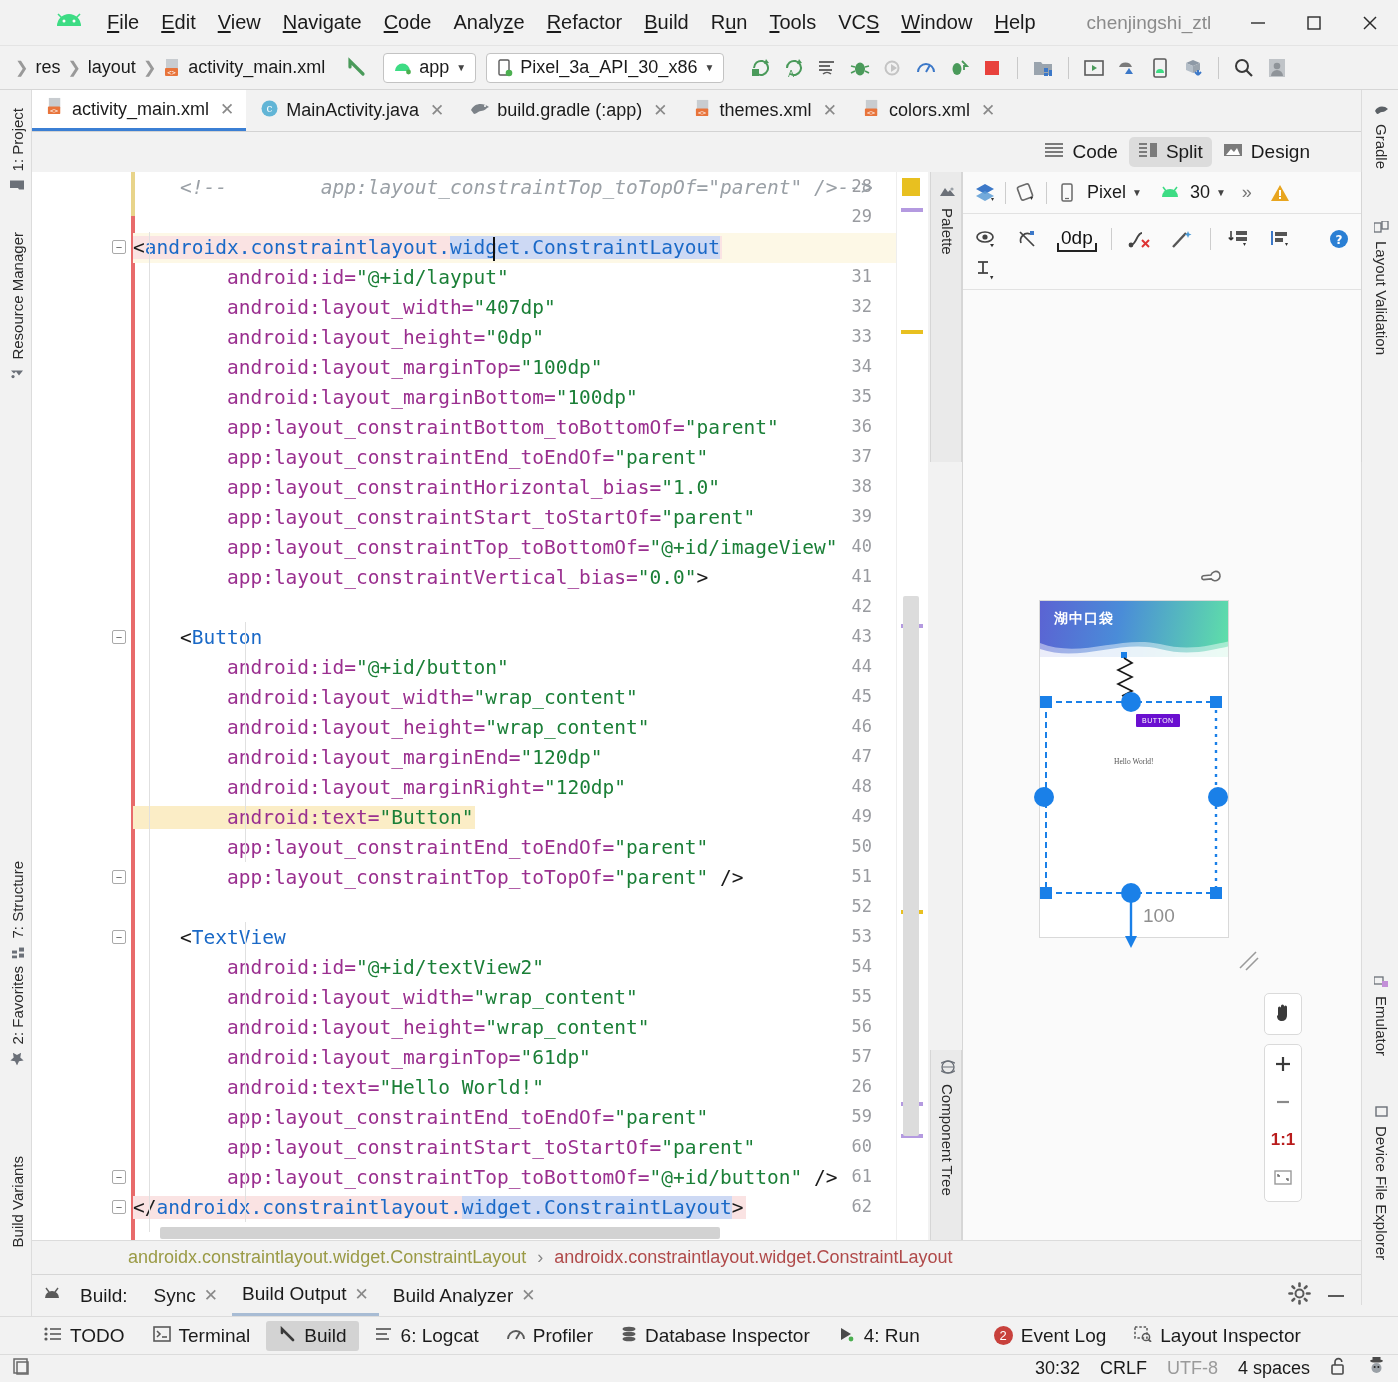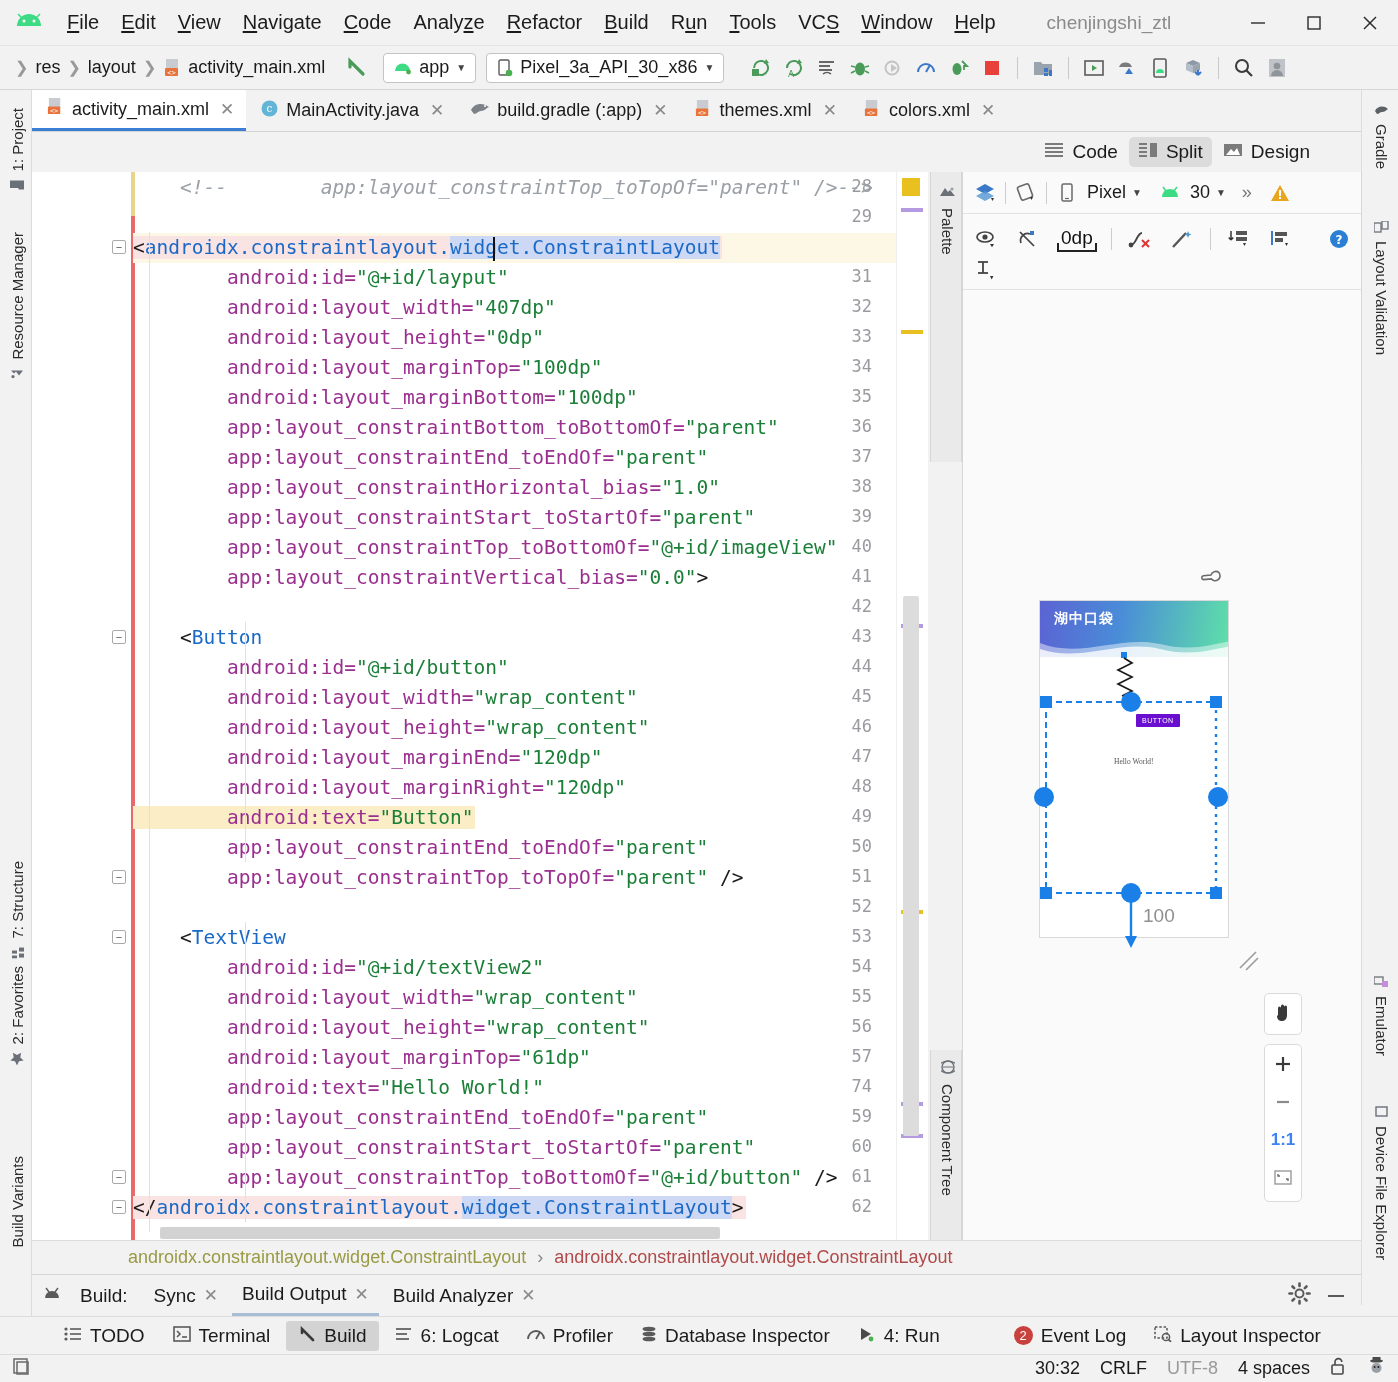"File" .menubar { padding-left: none -> 40px }
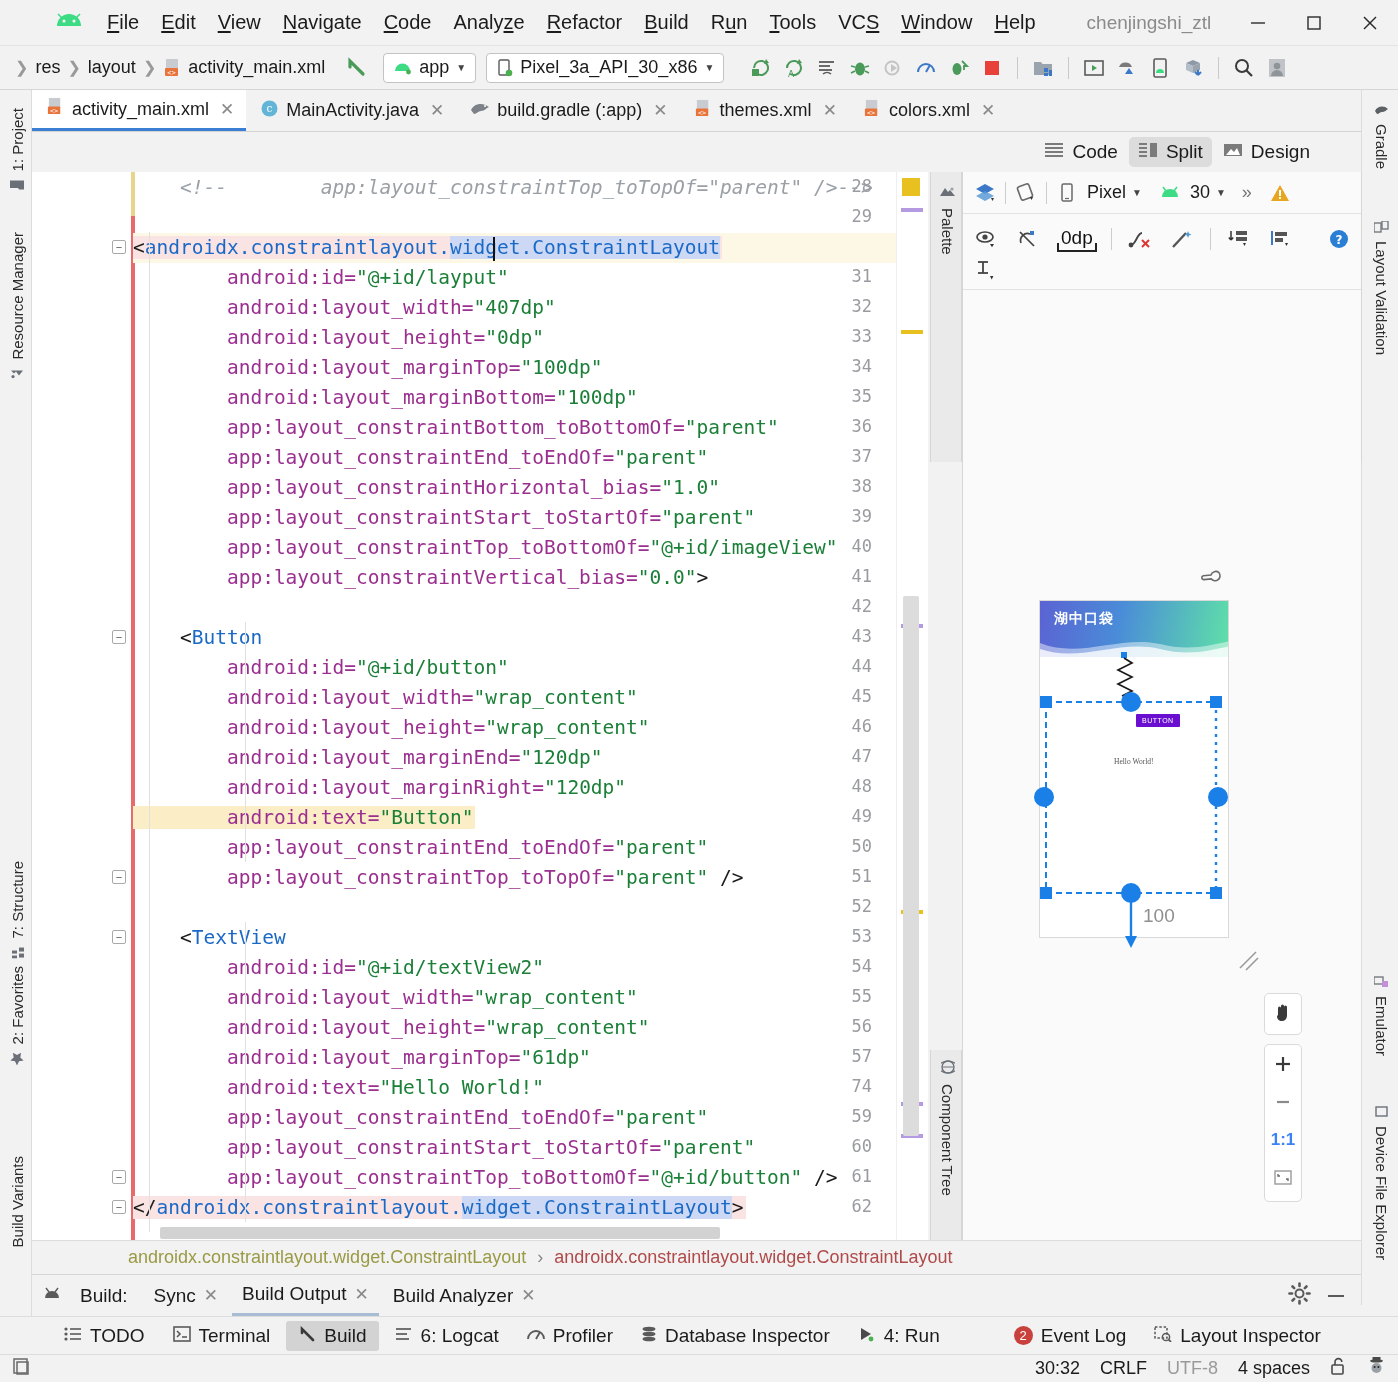"74" div.ln { text: 74 -> 26 }
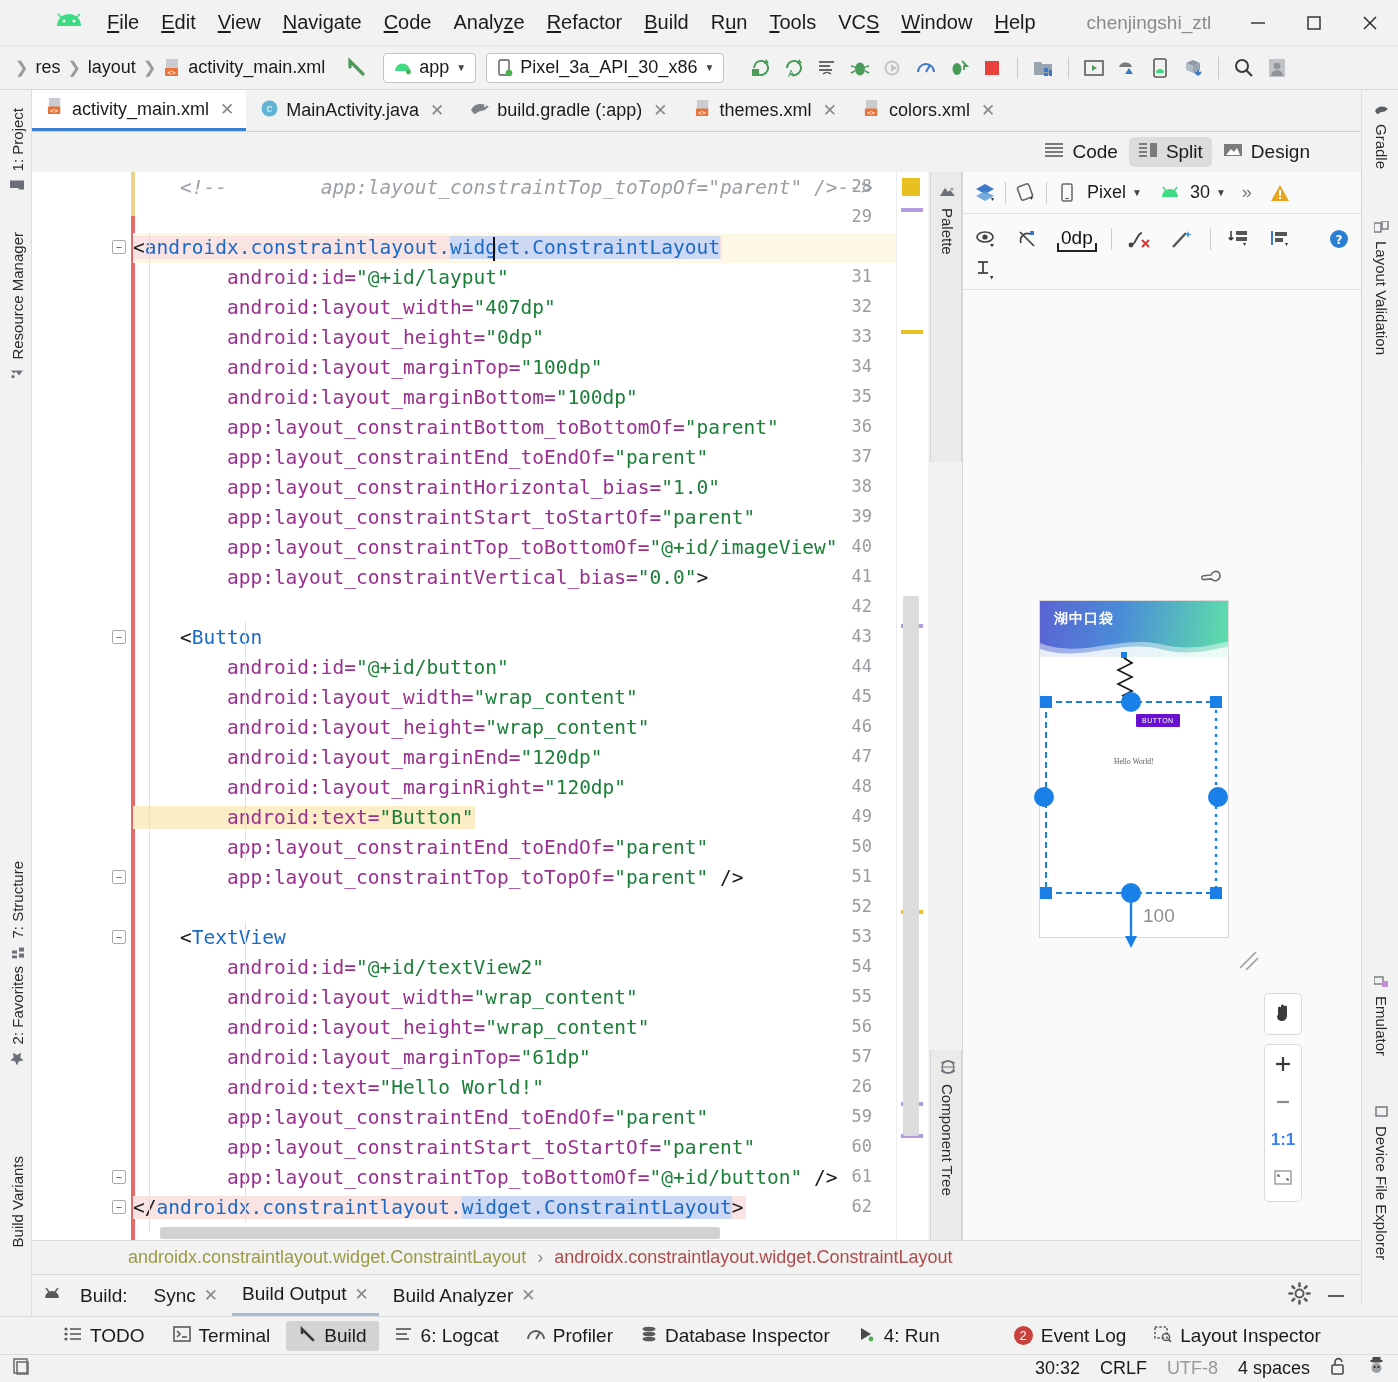"1:1" .zbtn { color: #3b82f6 -> #b91c1c }
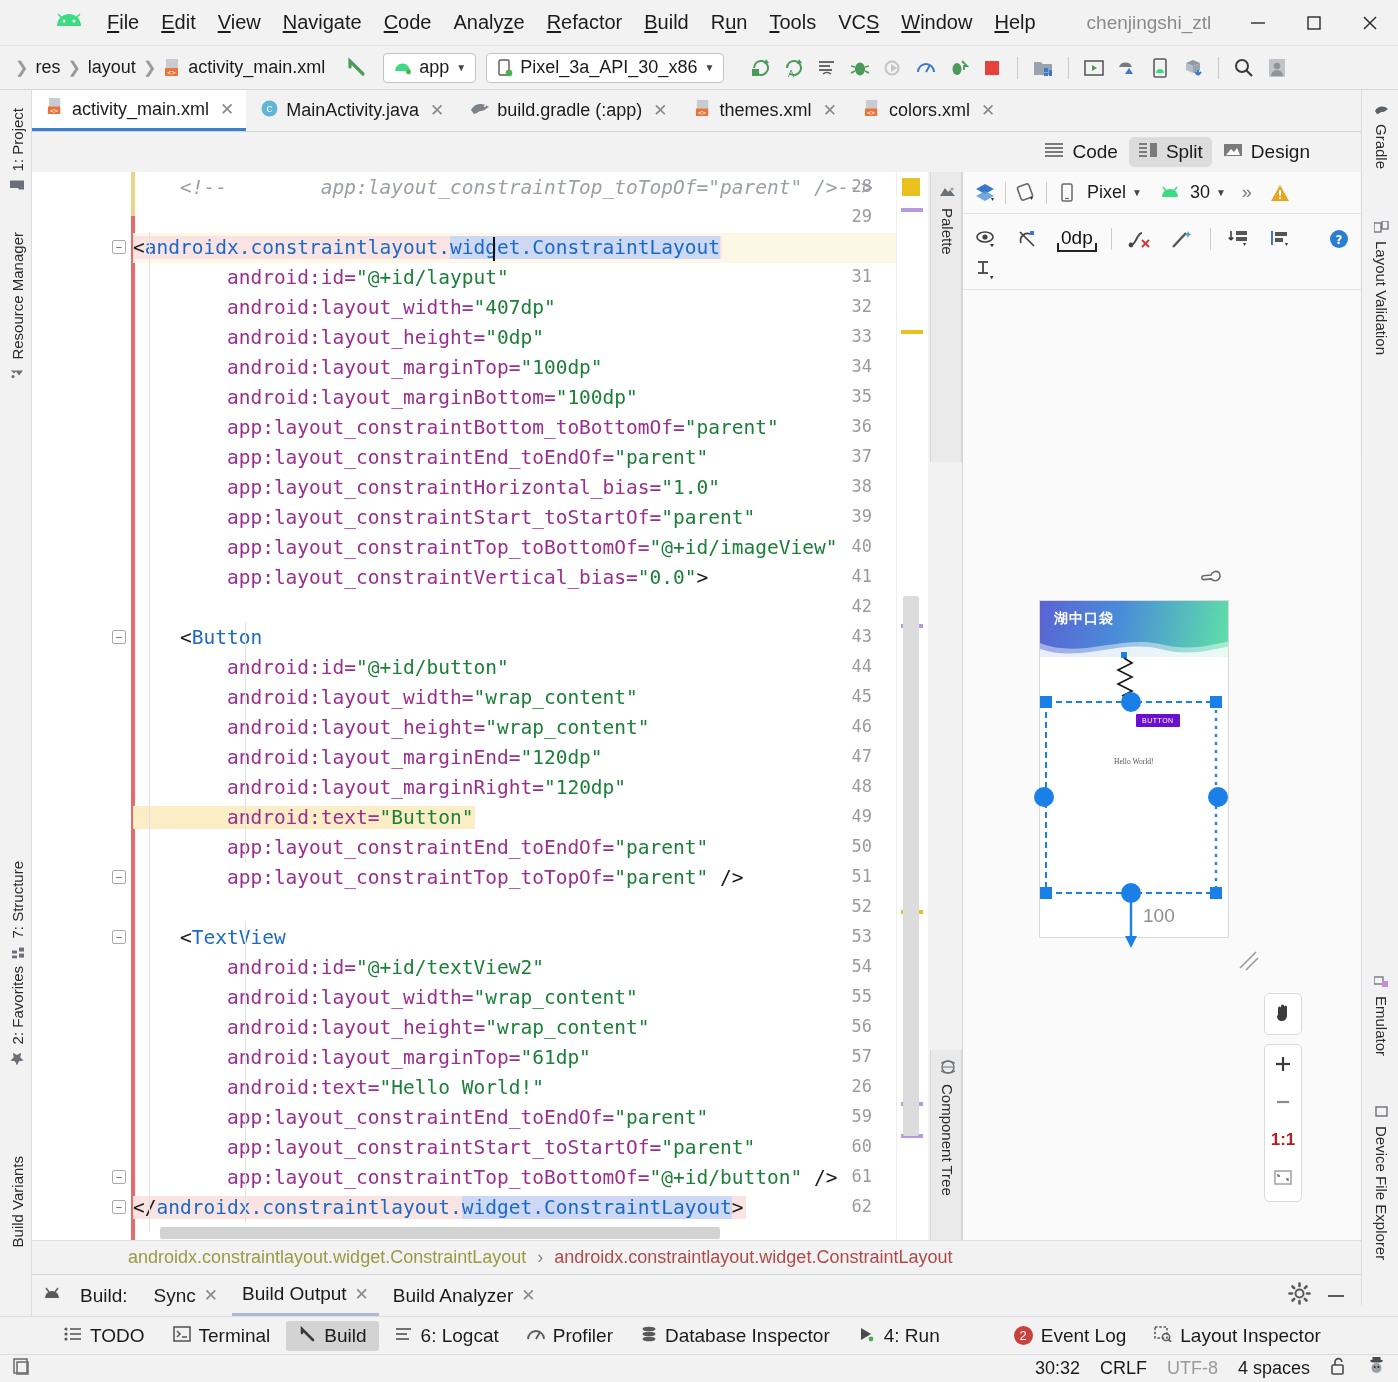"TODO" .toolstrip { padding-left: 52px -> 32px }
